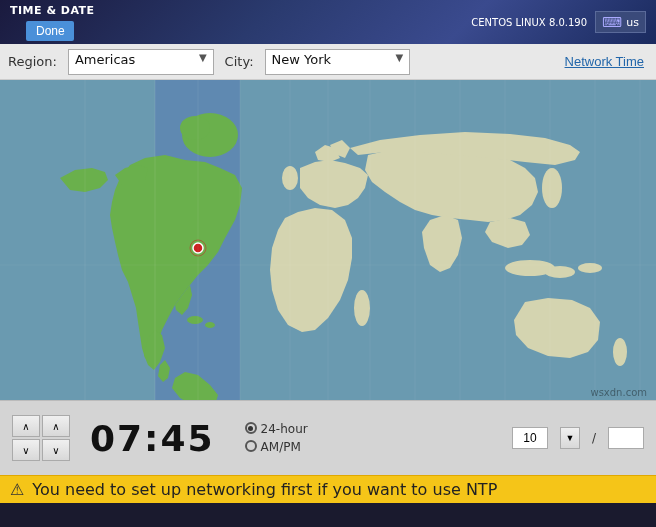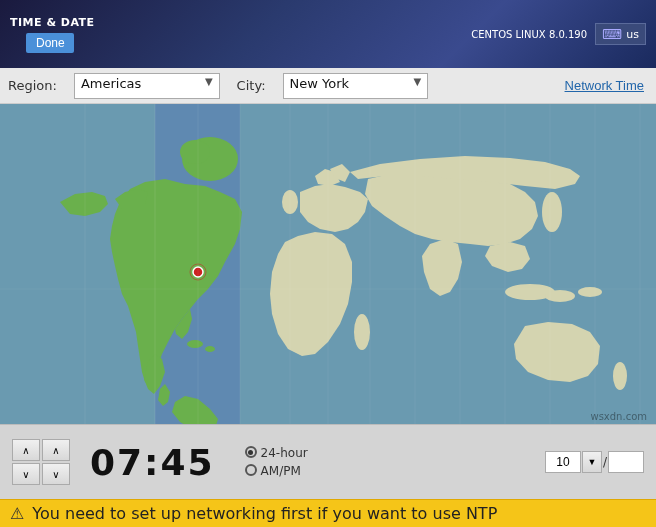"TIME & DATE" .header { height: 68px -> 44px }
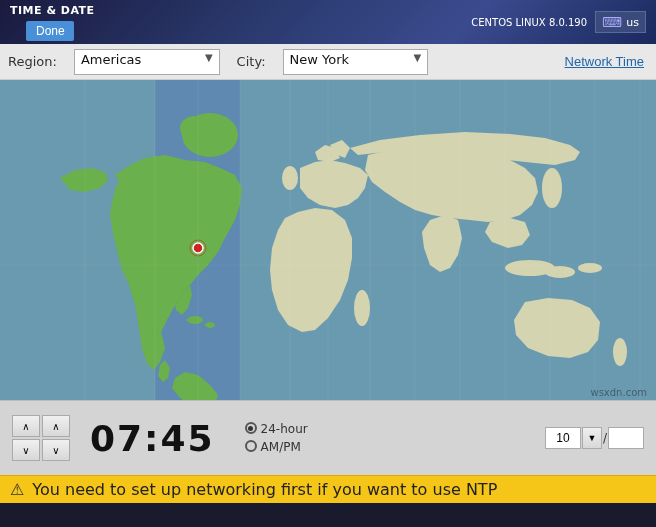"Region:" .toolbar { gap: 17px -> 11px }
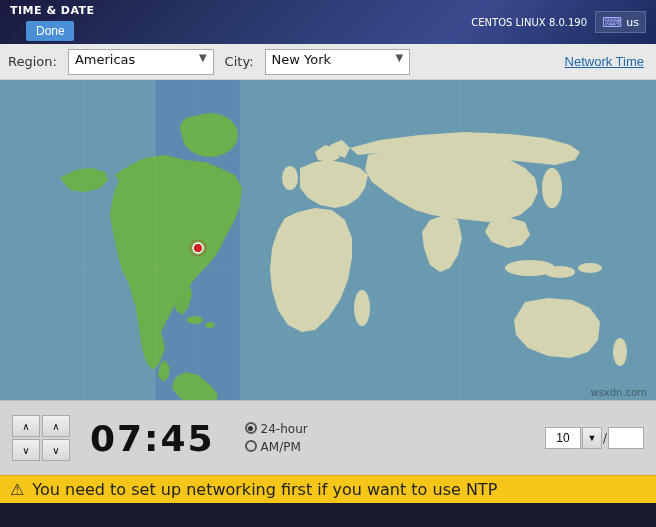"10" .right-controls { gap: 1px -> 12px }
